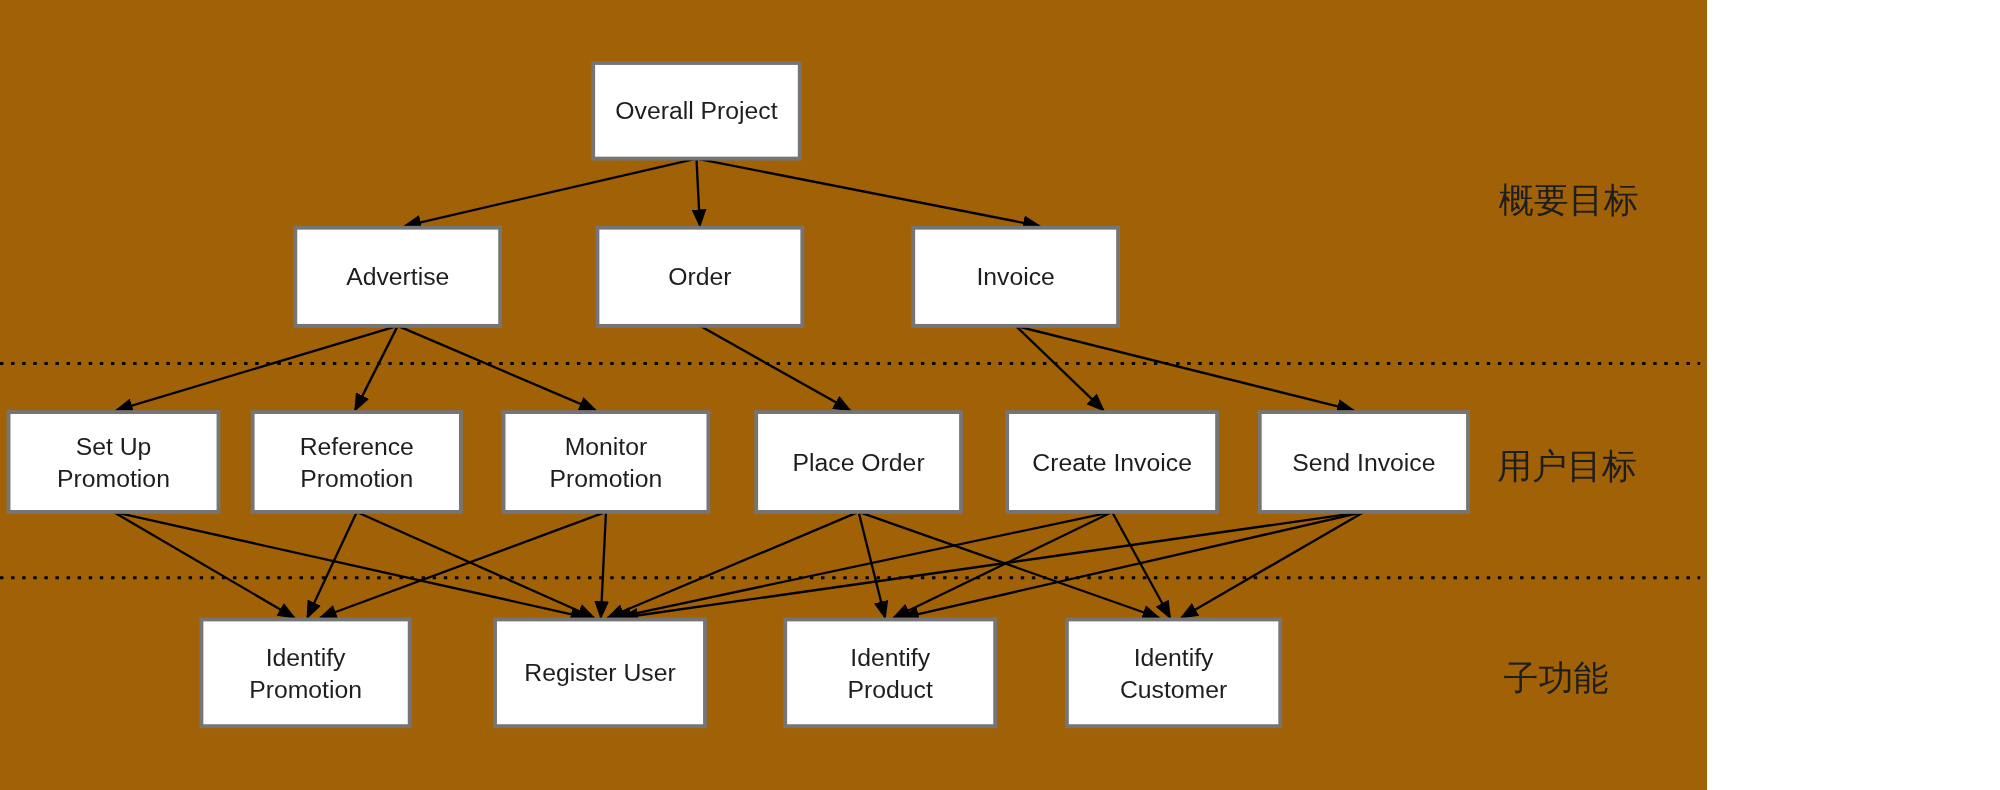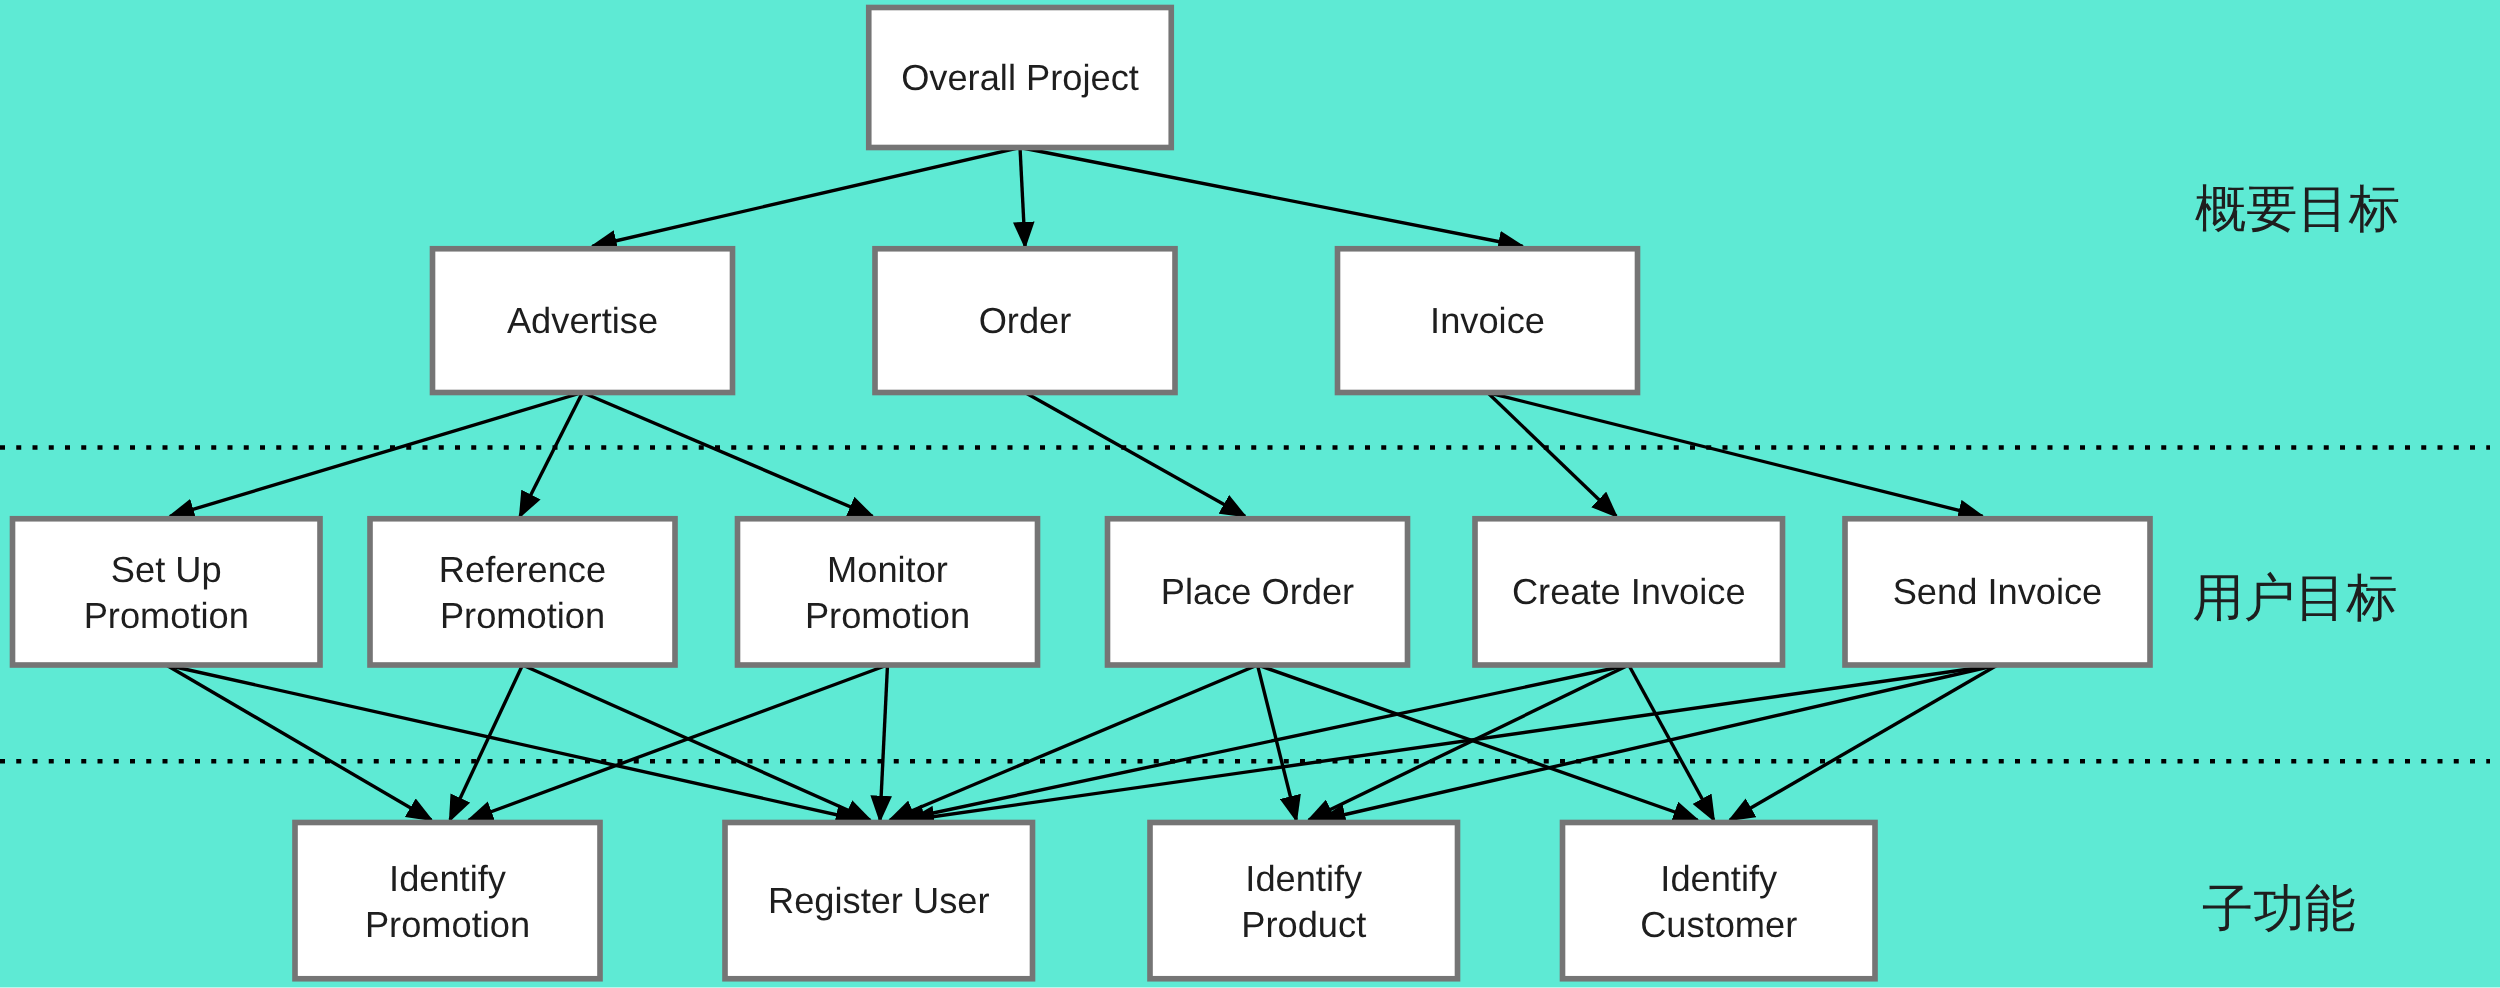"Overall Project" .canvas { background: #5eead4 -> #a16207; width: 2000px -> 1707px }
